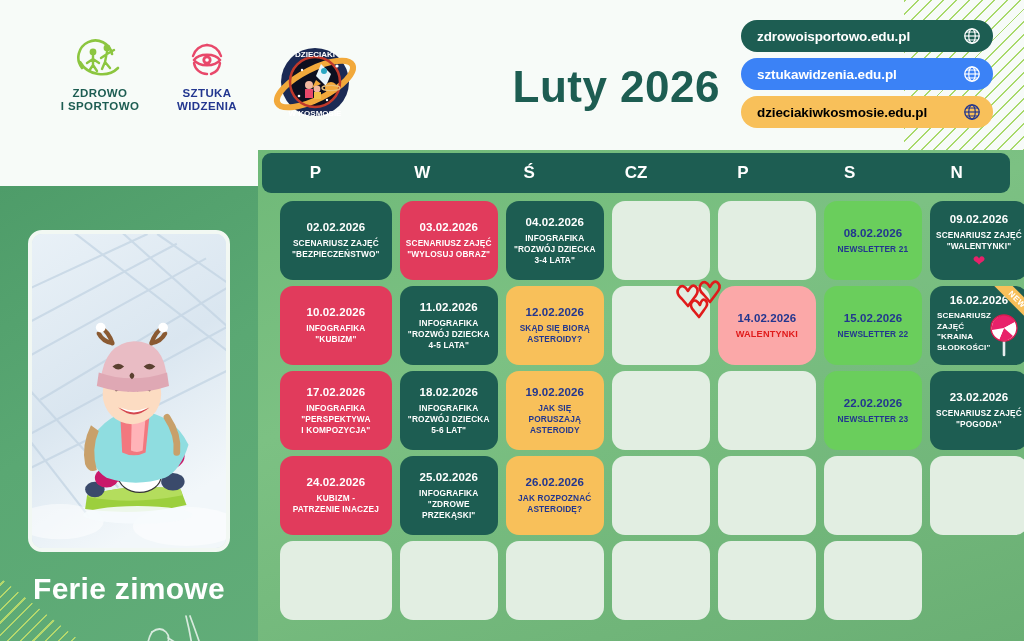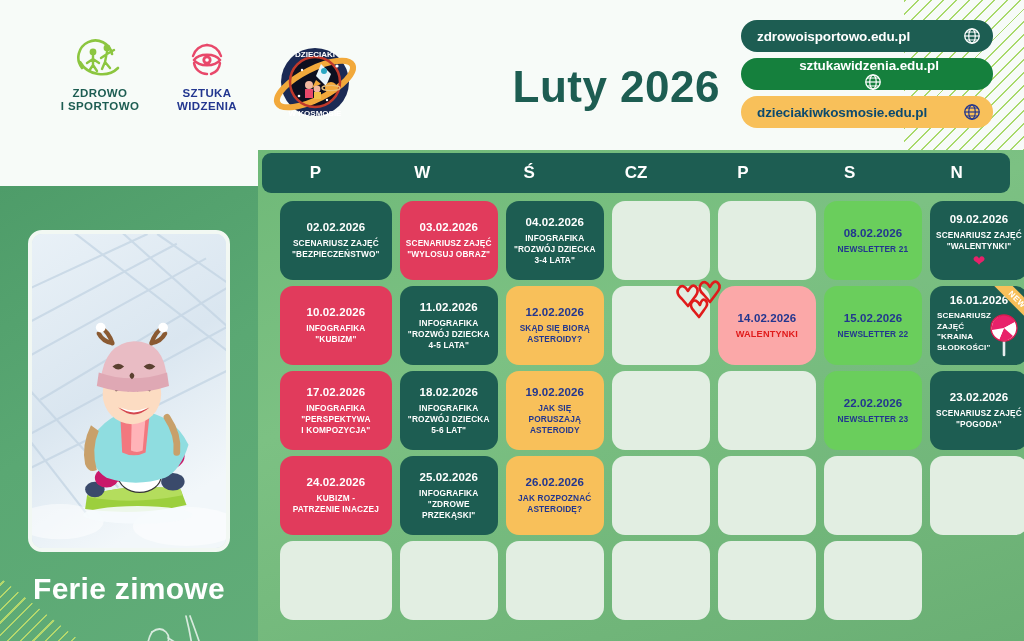"sztukawidzenia.edu.pl" .badge-pink { background: #15803d -> #3b82f6; flex-direction: column -> none }
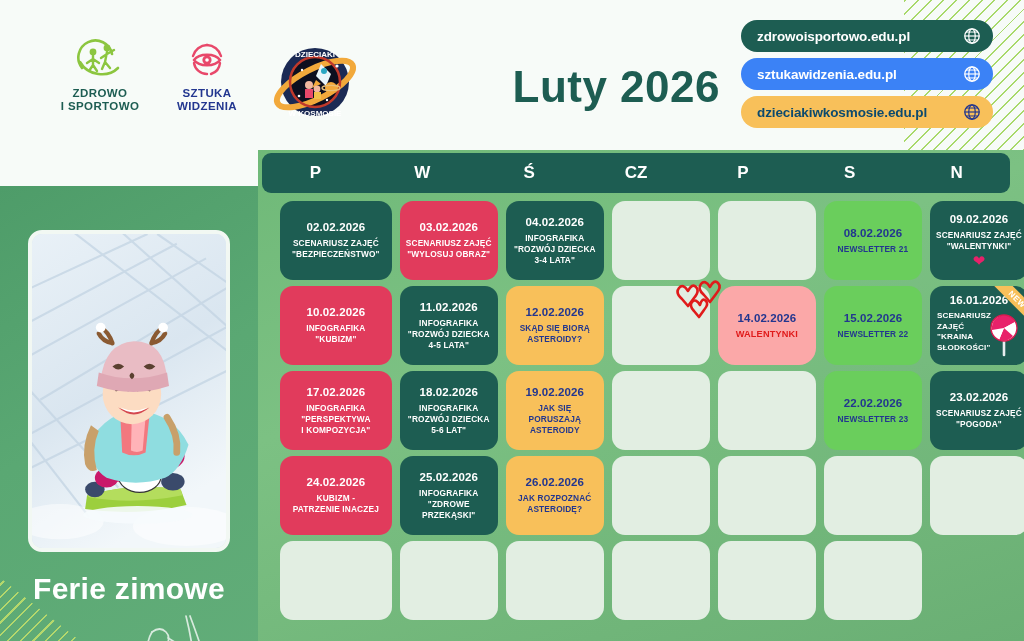"dzieciakiwkosmosie.edu.pl" .badge-yellow { color: #0c4a6e -> #000000 }
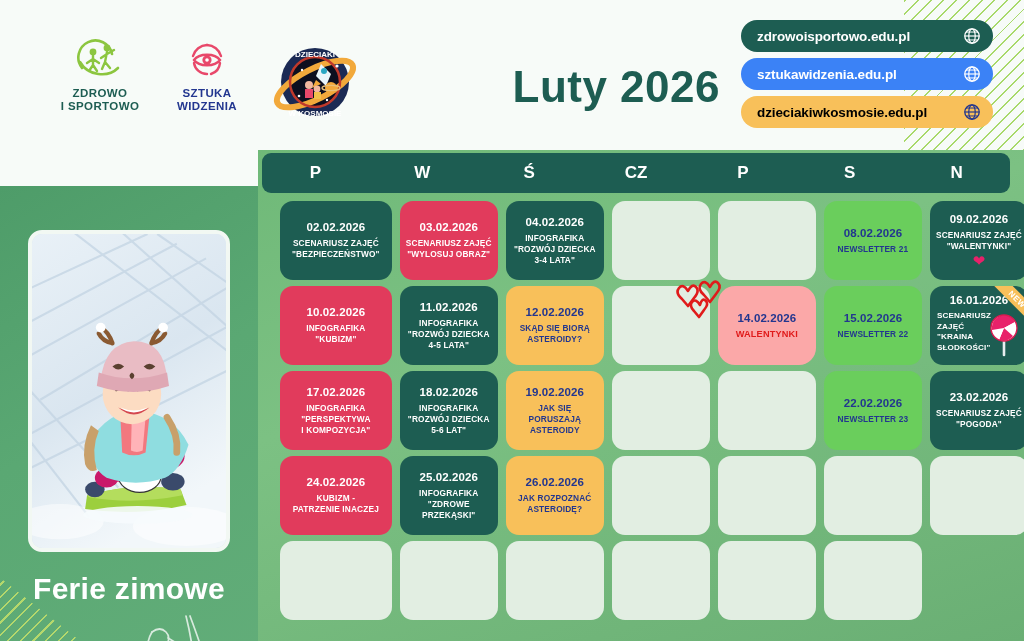"16.01.2026" div.date { text: 16.01.2026 -> 16.02.2026 }
